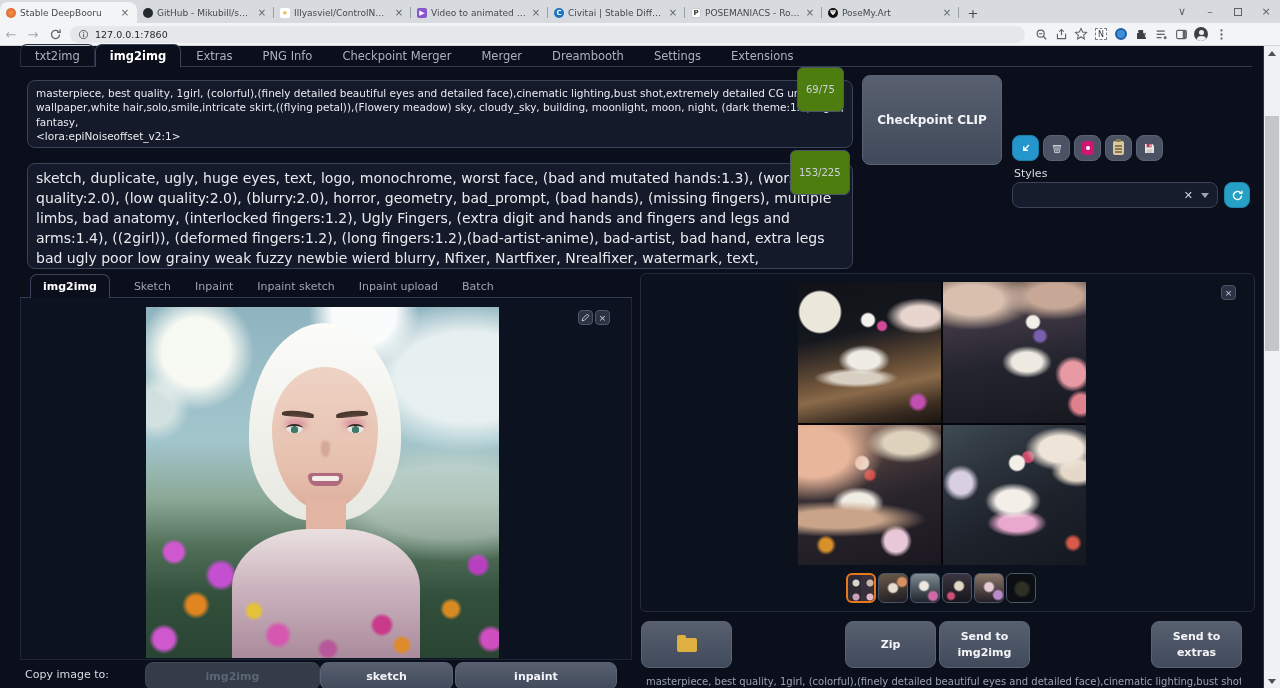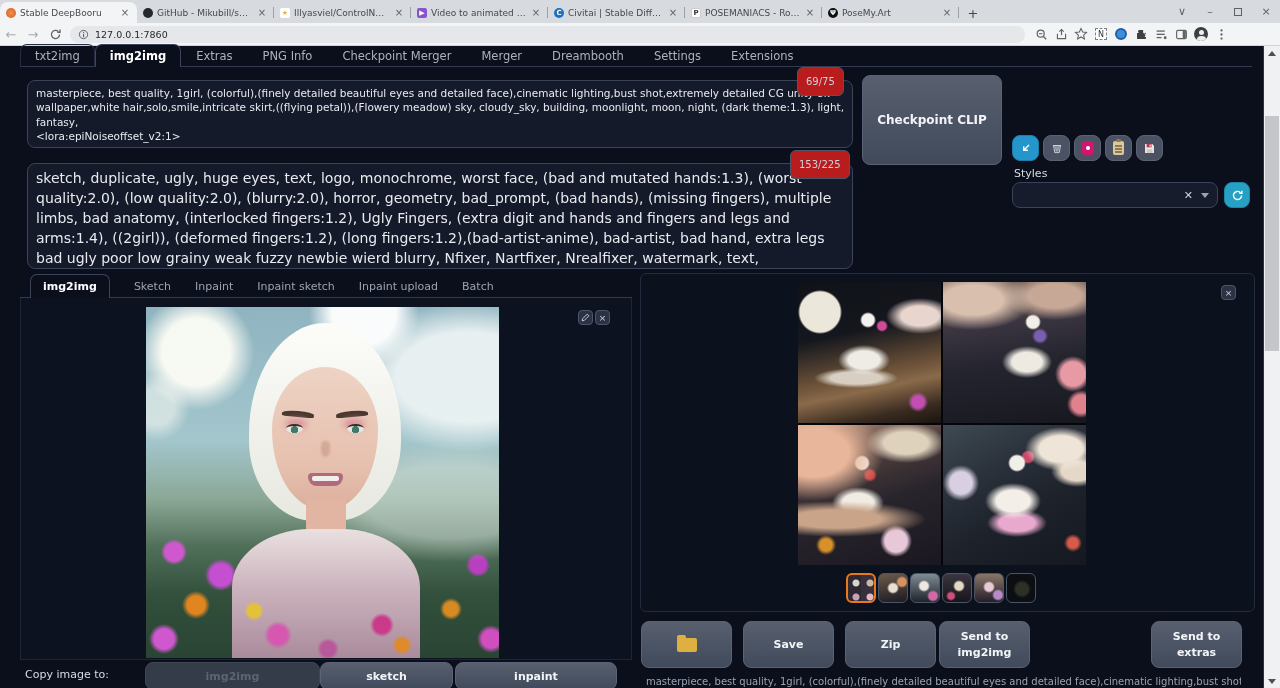"69/75" .counter { background: #b91c1c -> #4d7c0f; padding: 8px 8px -> 16px 8px }
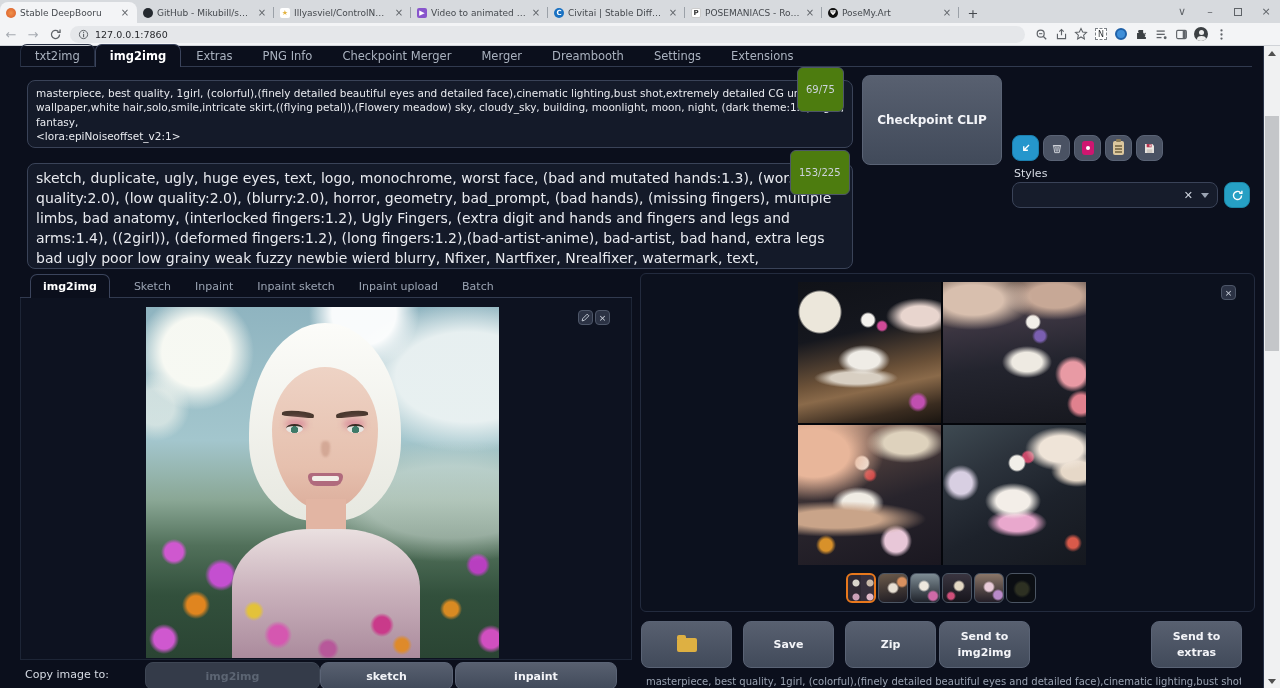"Save" div.grybtn { html: <div>Save</div> -> none }
